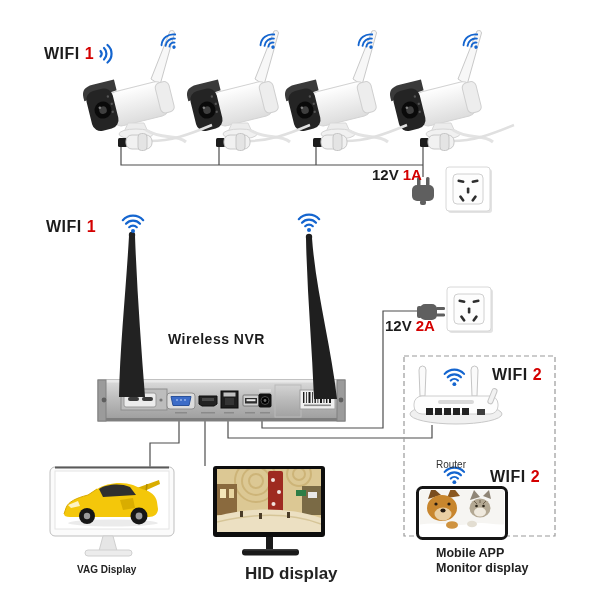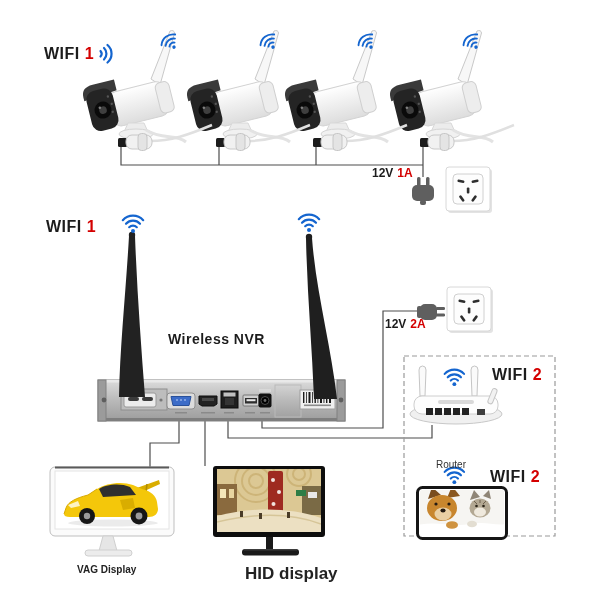"12V" .pwr-lbl { font-size: 12px -> 15px }
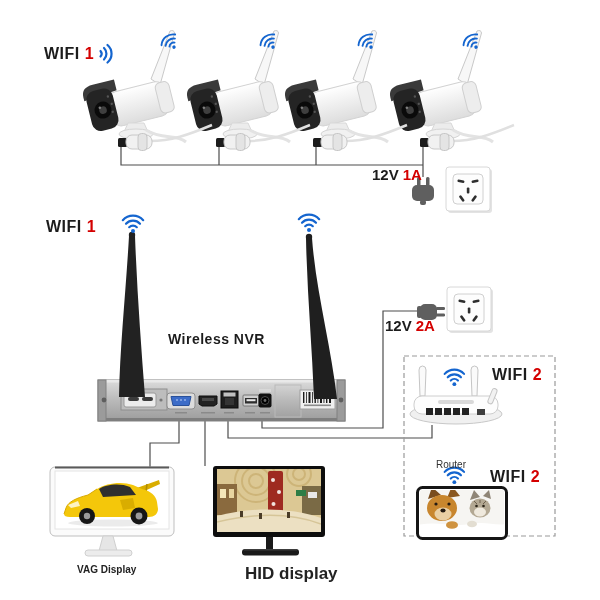"Mobile APP" div { html: none -> <div> <span>Mobile APP</span> <span>Monitor display</span> </div> }
